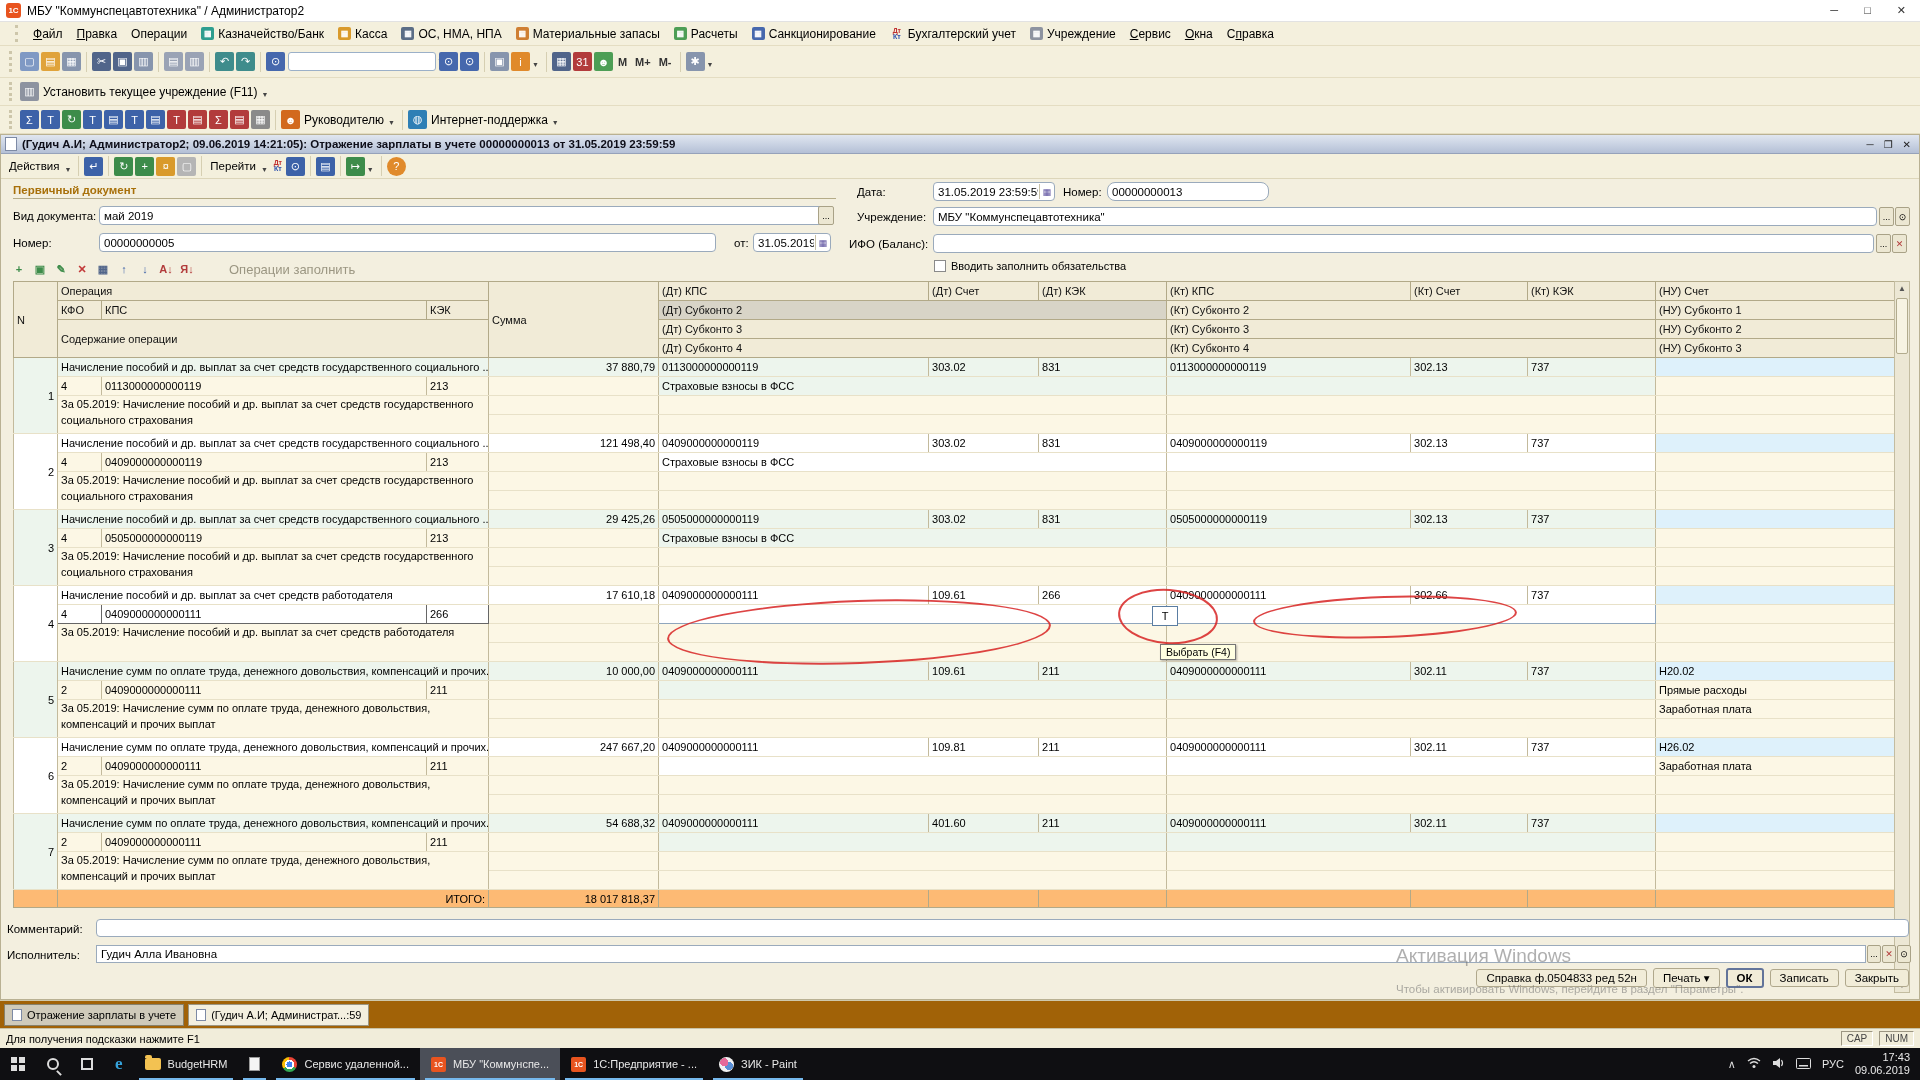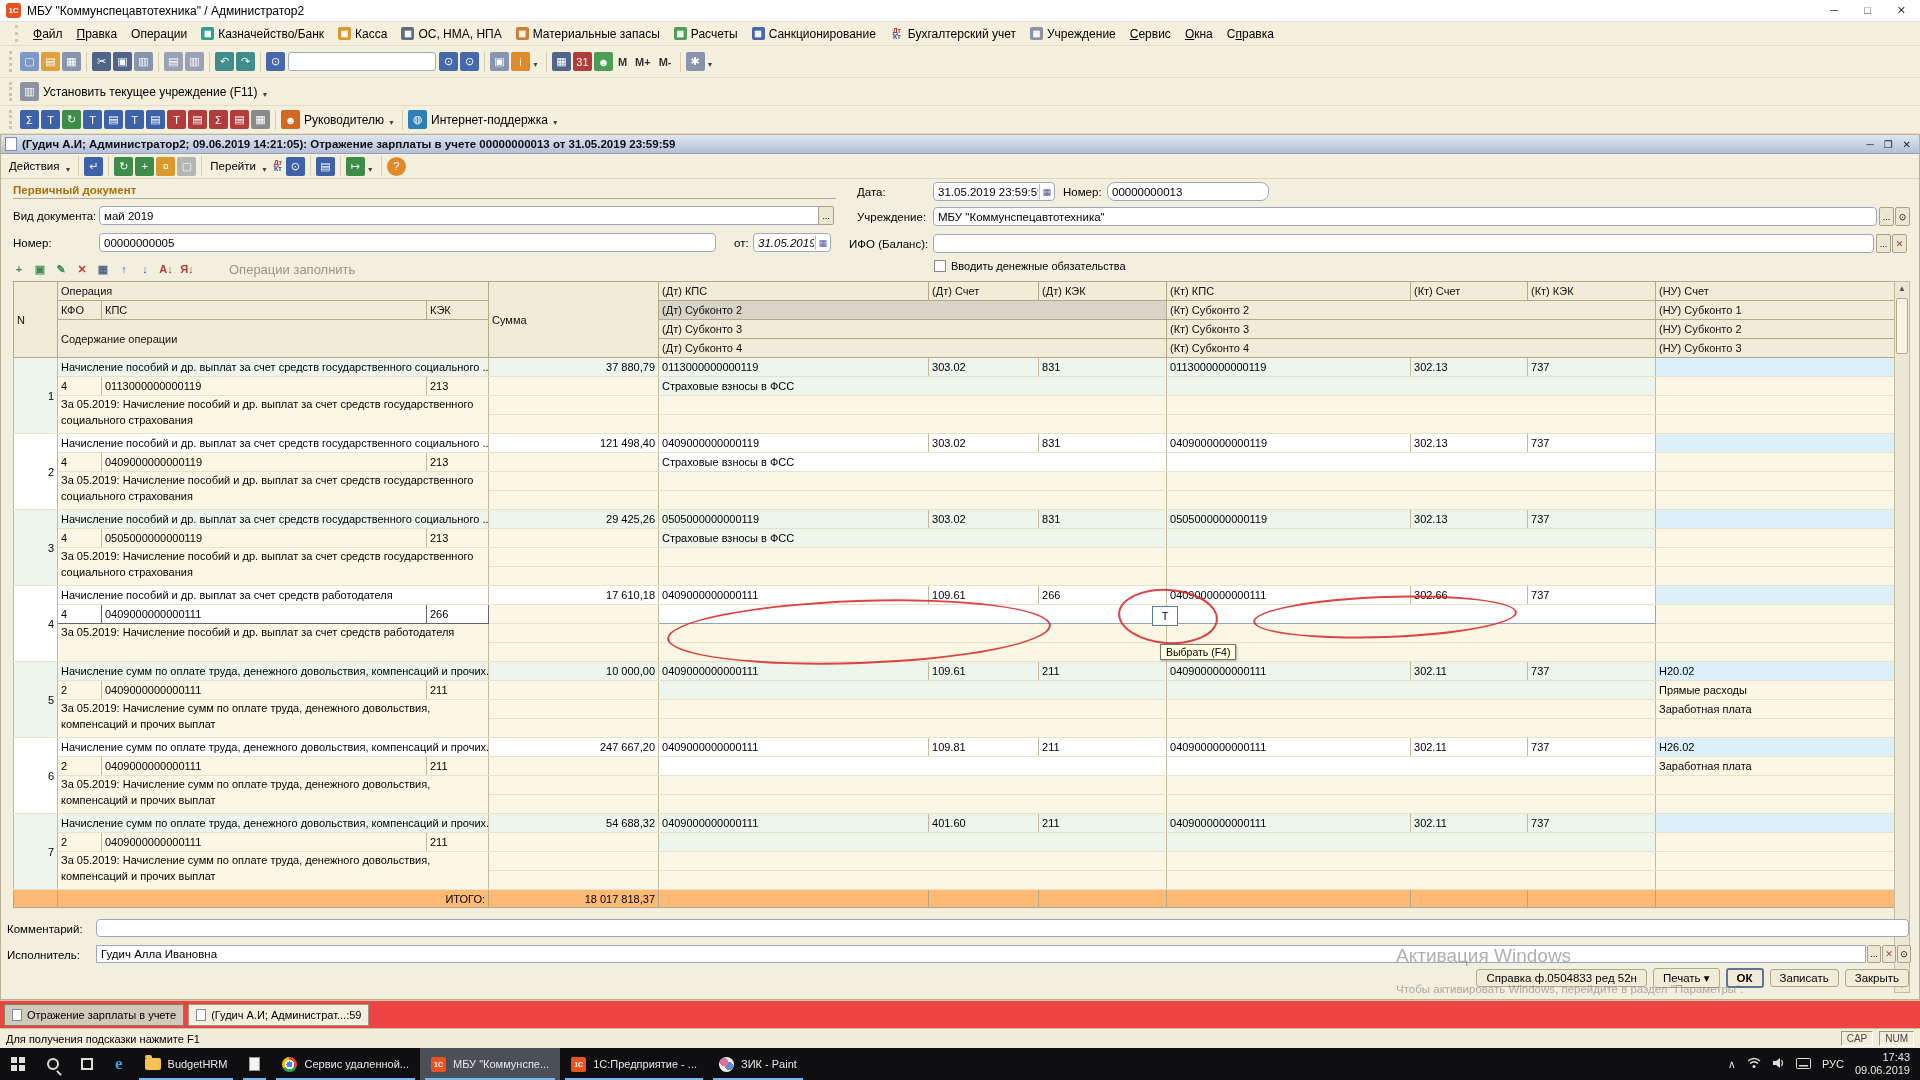"31.05.2019" input.finput { font-style: italic -> none }
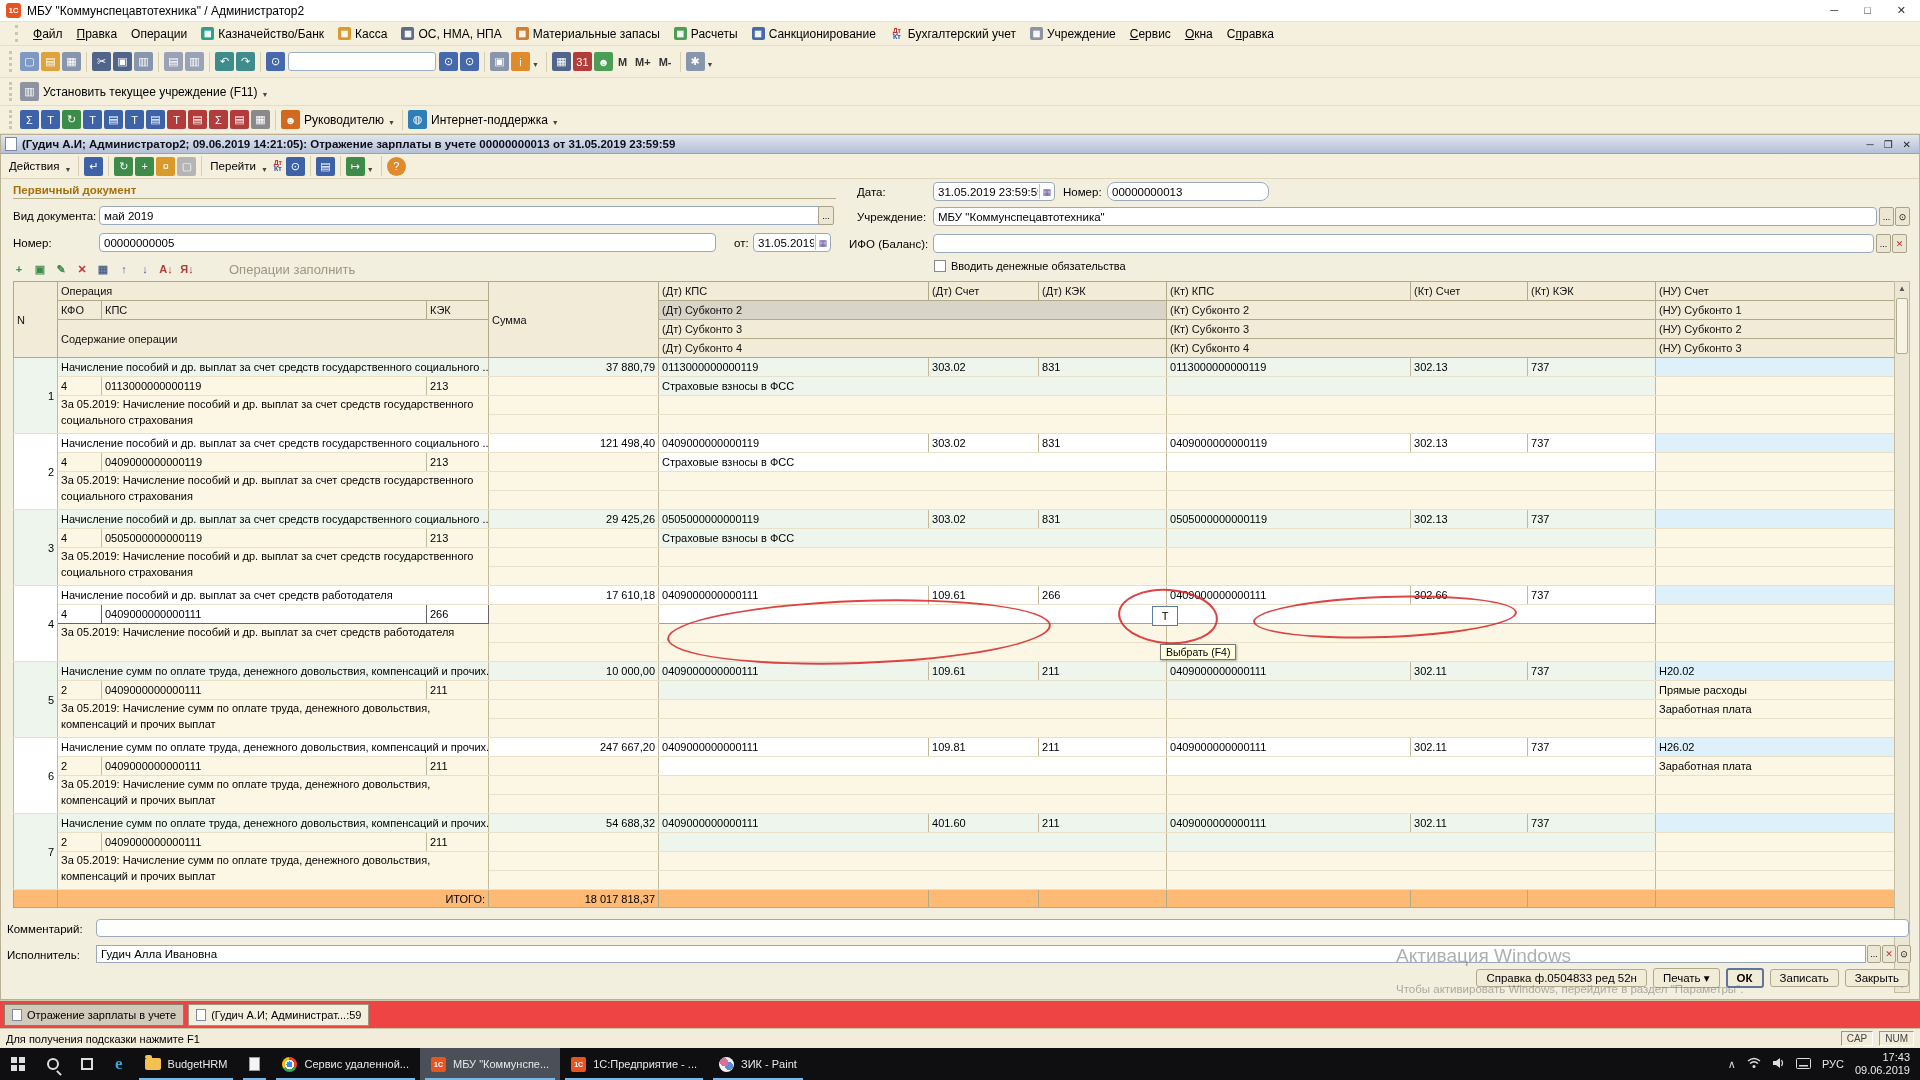"Вводить денежные обязательства" div.flabel { text: денежные -> заполнить }
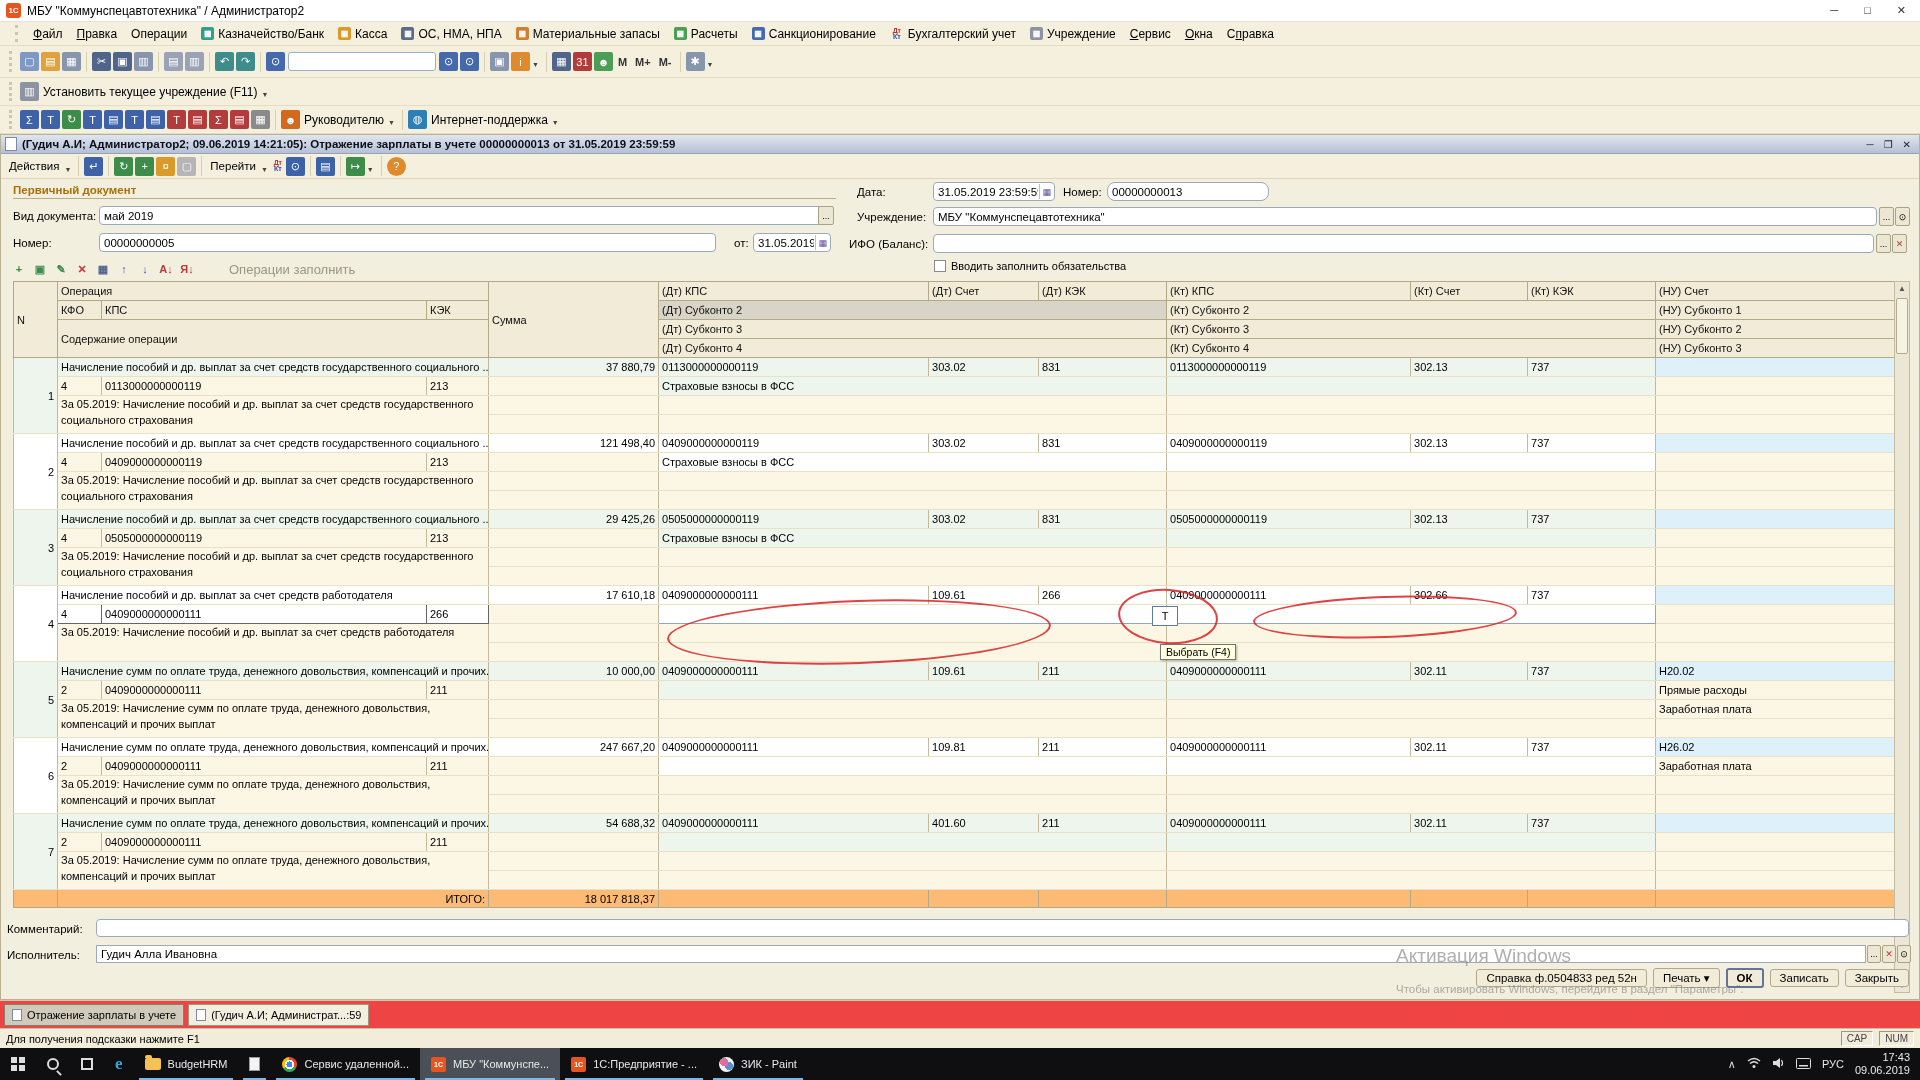"Отражение зарплаты в учете" #mdi-tabs { background: #ef4444 -> #a16207 }
